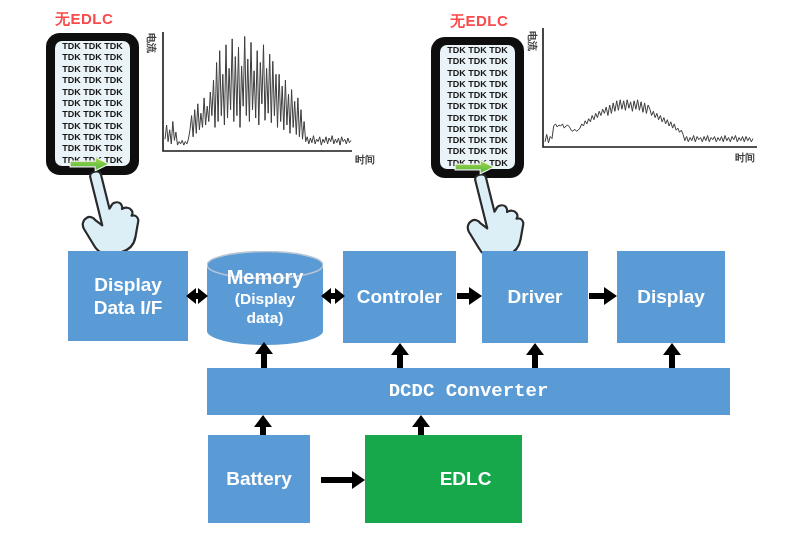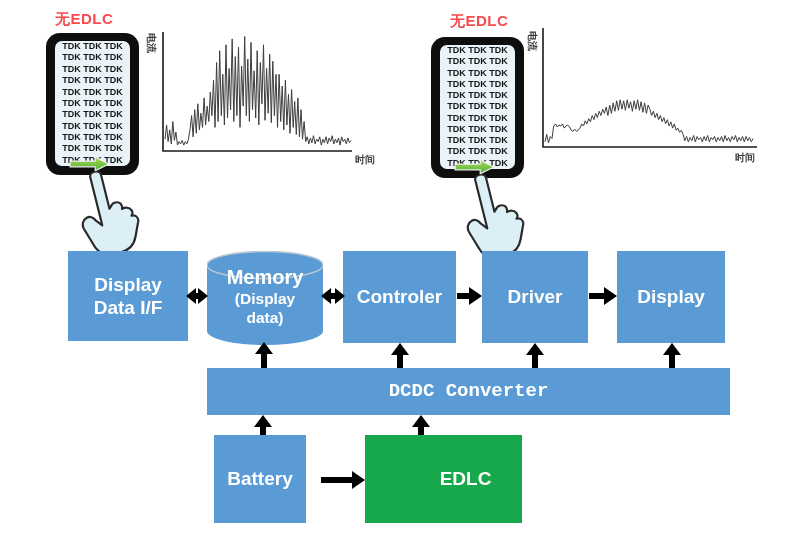"Battery" div.blk { margin-left: 6px -> none; width: 92px -> 102px }
